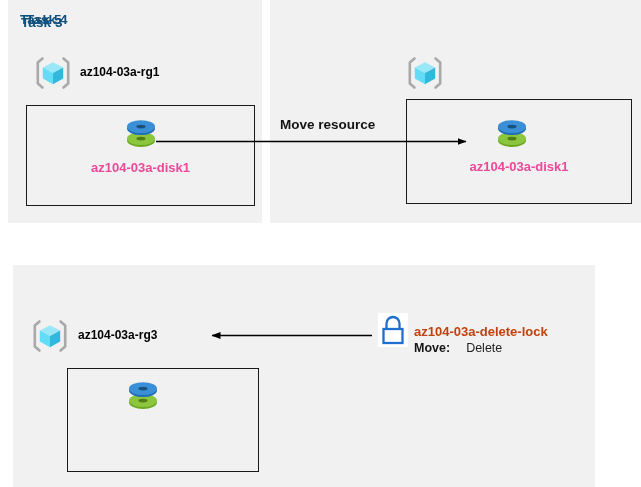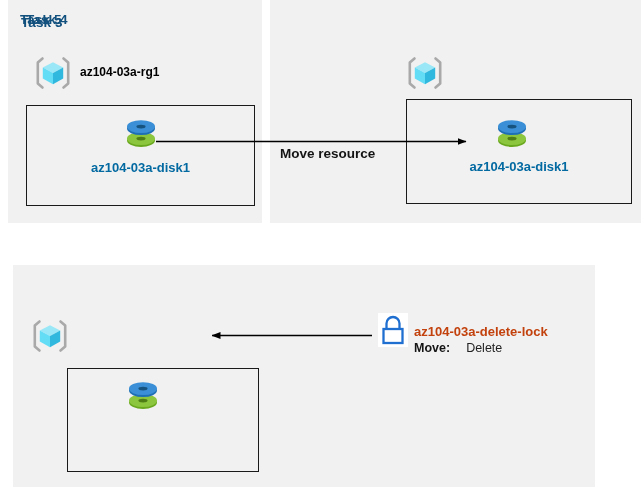"Move resource" div.edge-label { margin-top: 29px -> none }
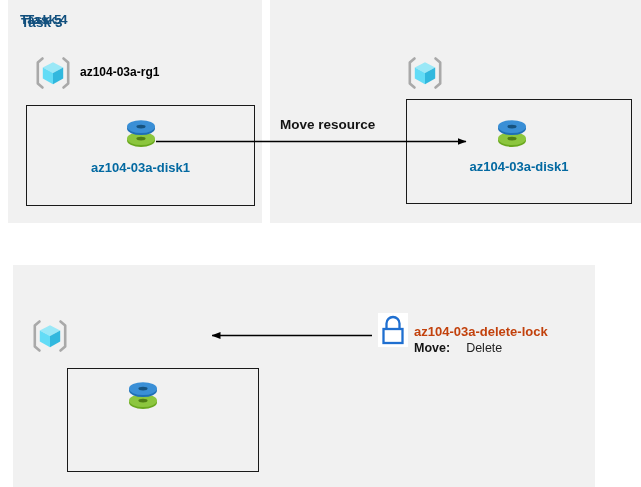"az104-03a-disk1" .res-label-center { color: #0369a1 -> #ec4899 }
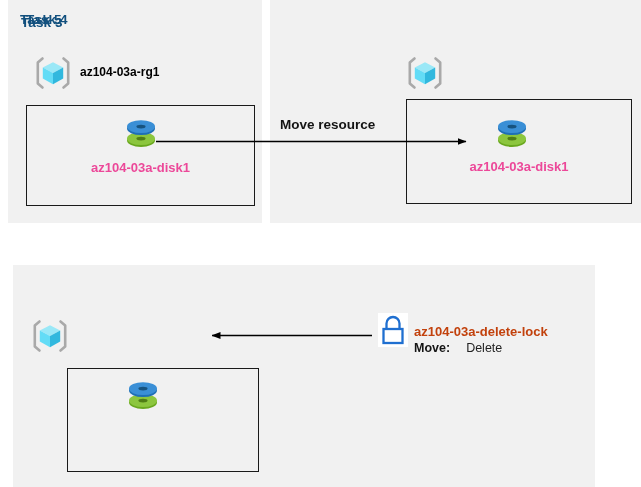"az104-03a-rg3" div.res-label { html: none -> <div>az104-03a-rg3</div> }
